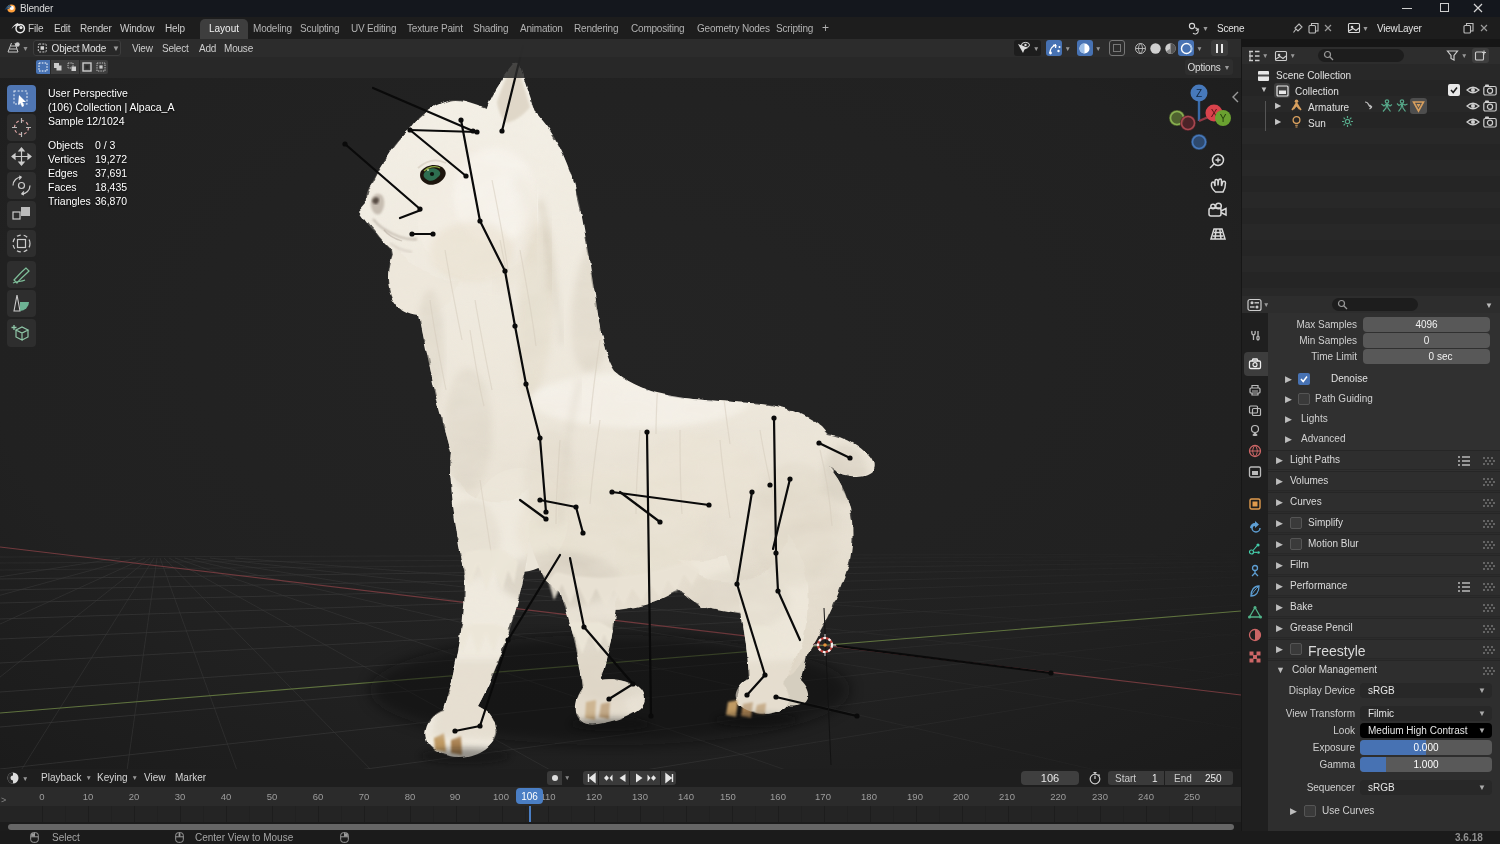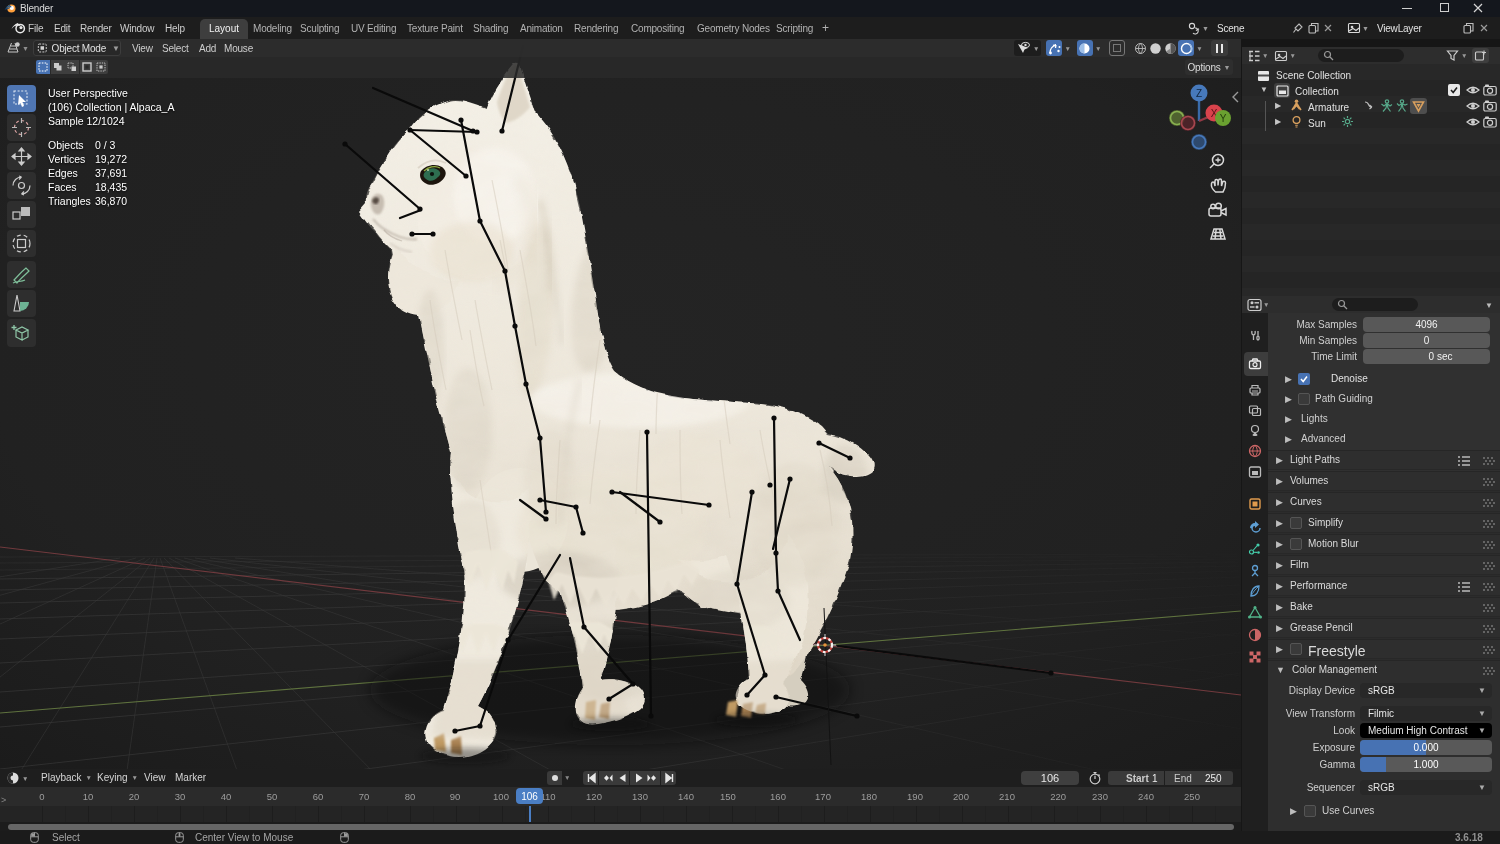"Start" span { font-weight: bold -> none; margin-left: 18px -> 7px }
